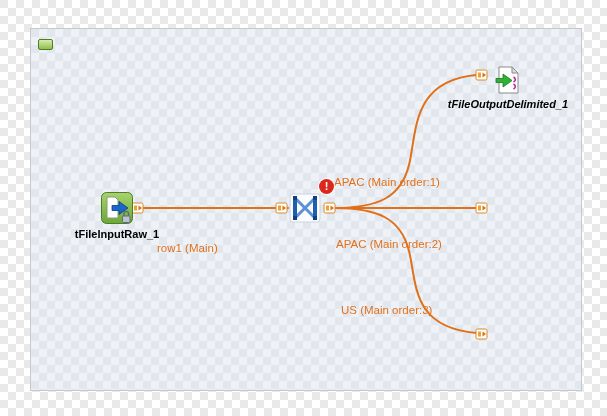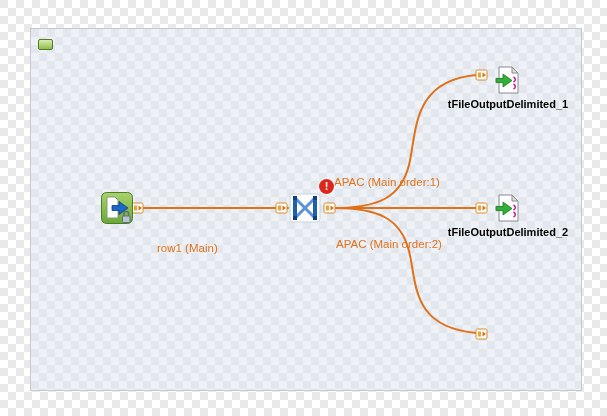"tFileOutputDelimited_1" div.component { font-style: none -> italic }
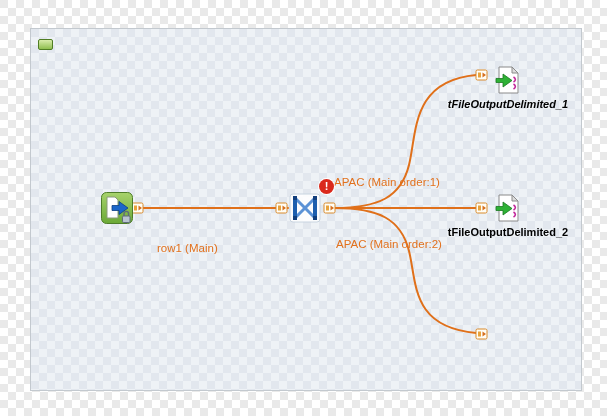"tFileInputRaw_1" div.comp-label { html: none -> <div>tFileInputRaw_1</div> }
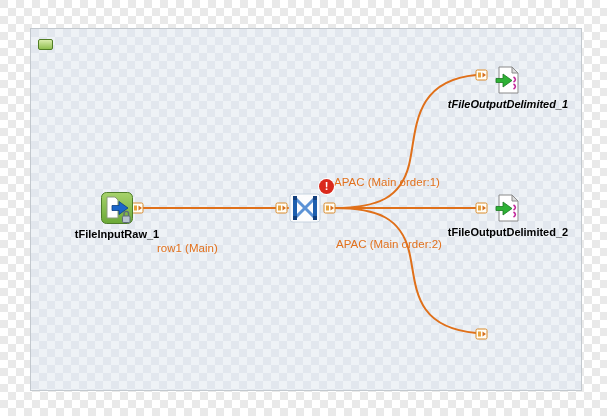"tFileOutputDelimited_2" div.component { html: <div> <svg> <g> <path></path> <path></path> <path></path> <path></path> <path></path> </g> </svg> <div>tFileOutputDelimited_2</div> </div> -> none }
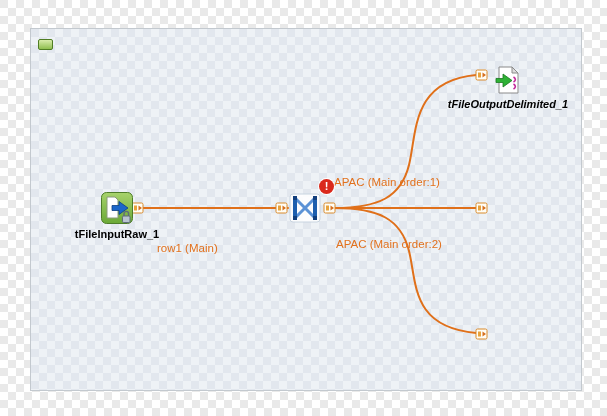"US (Main order:3)" div.conn-label { html: none -> <div>US (Main order:3)</div> }
